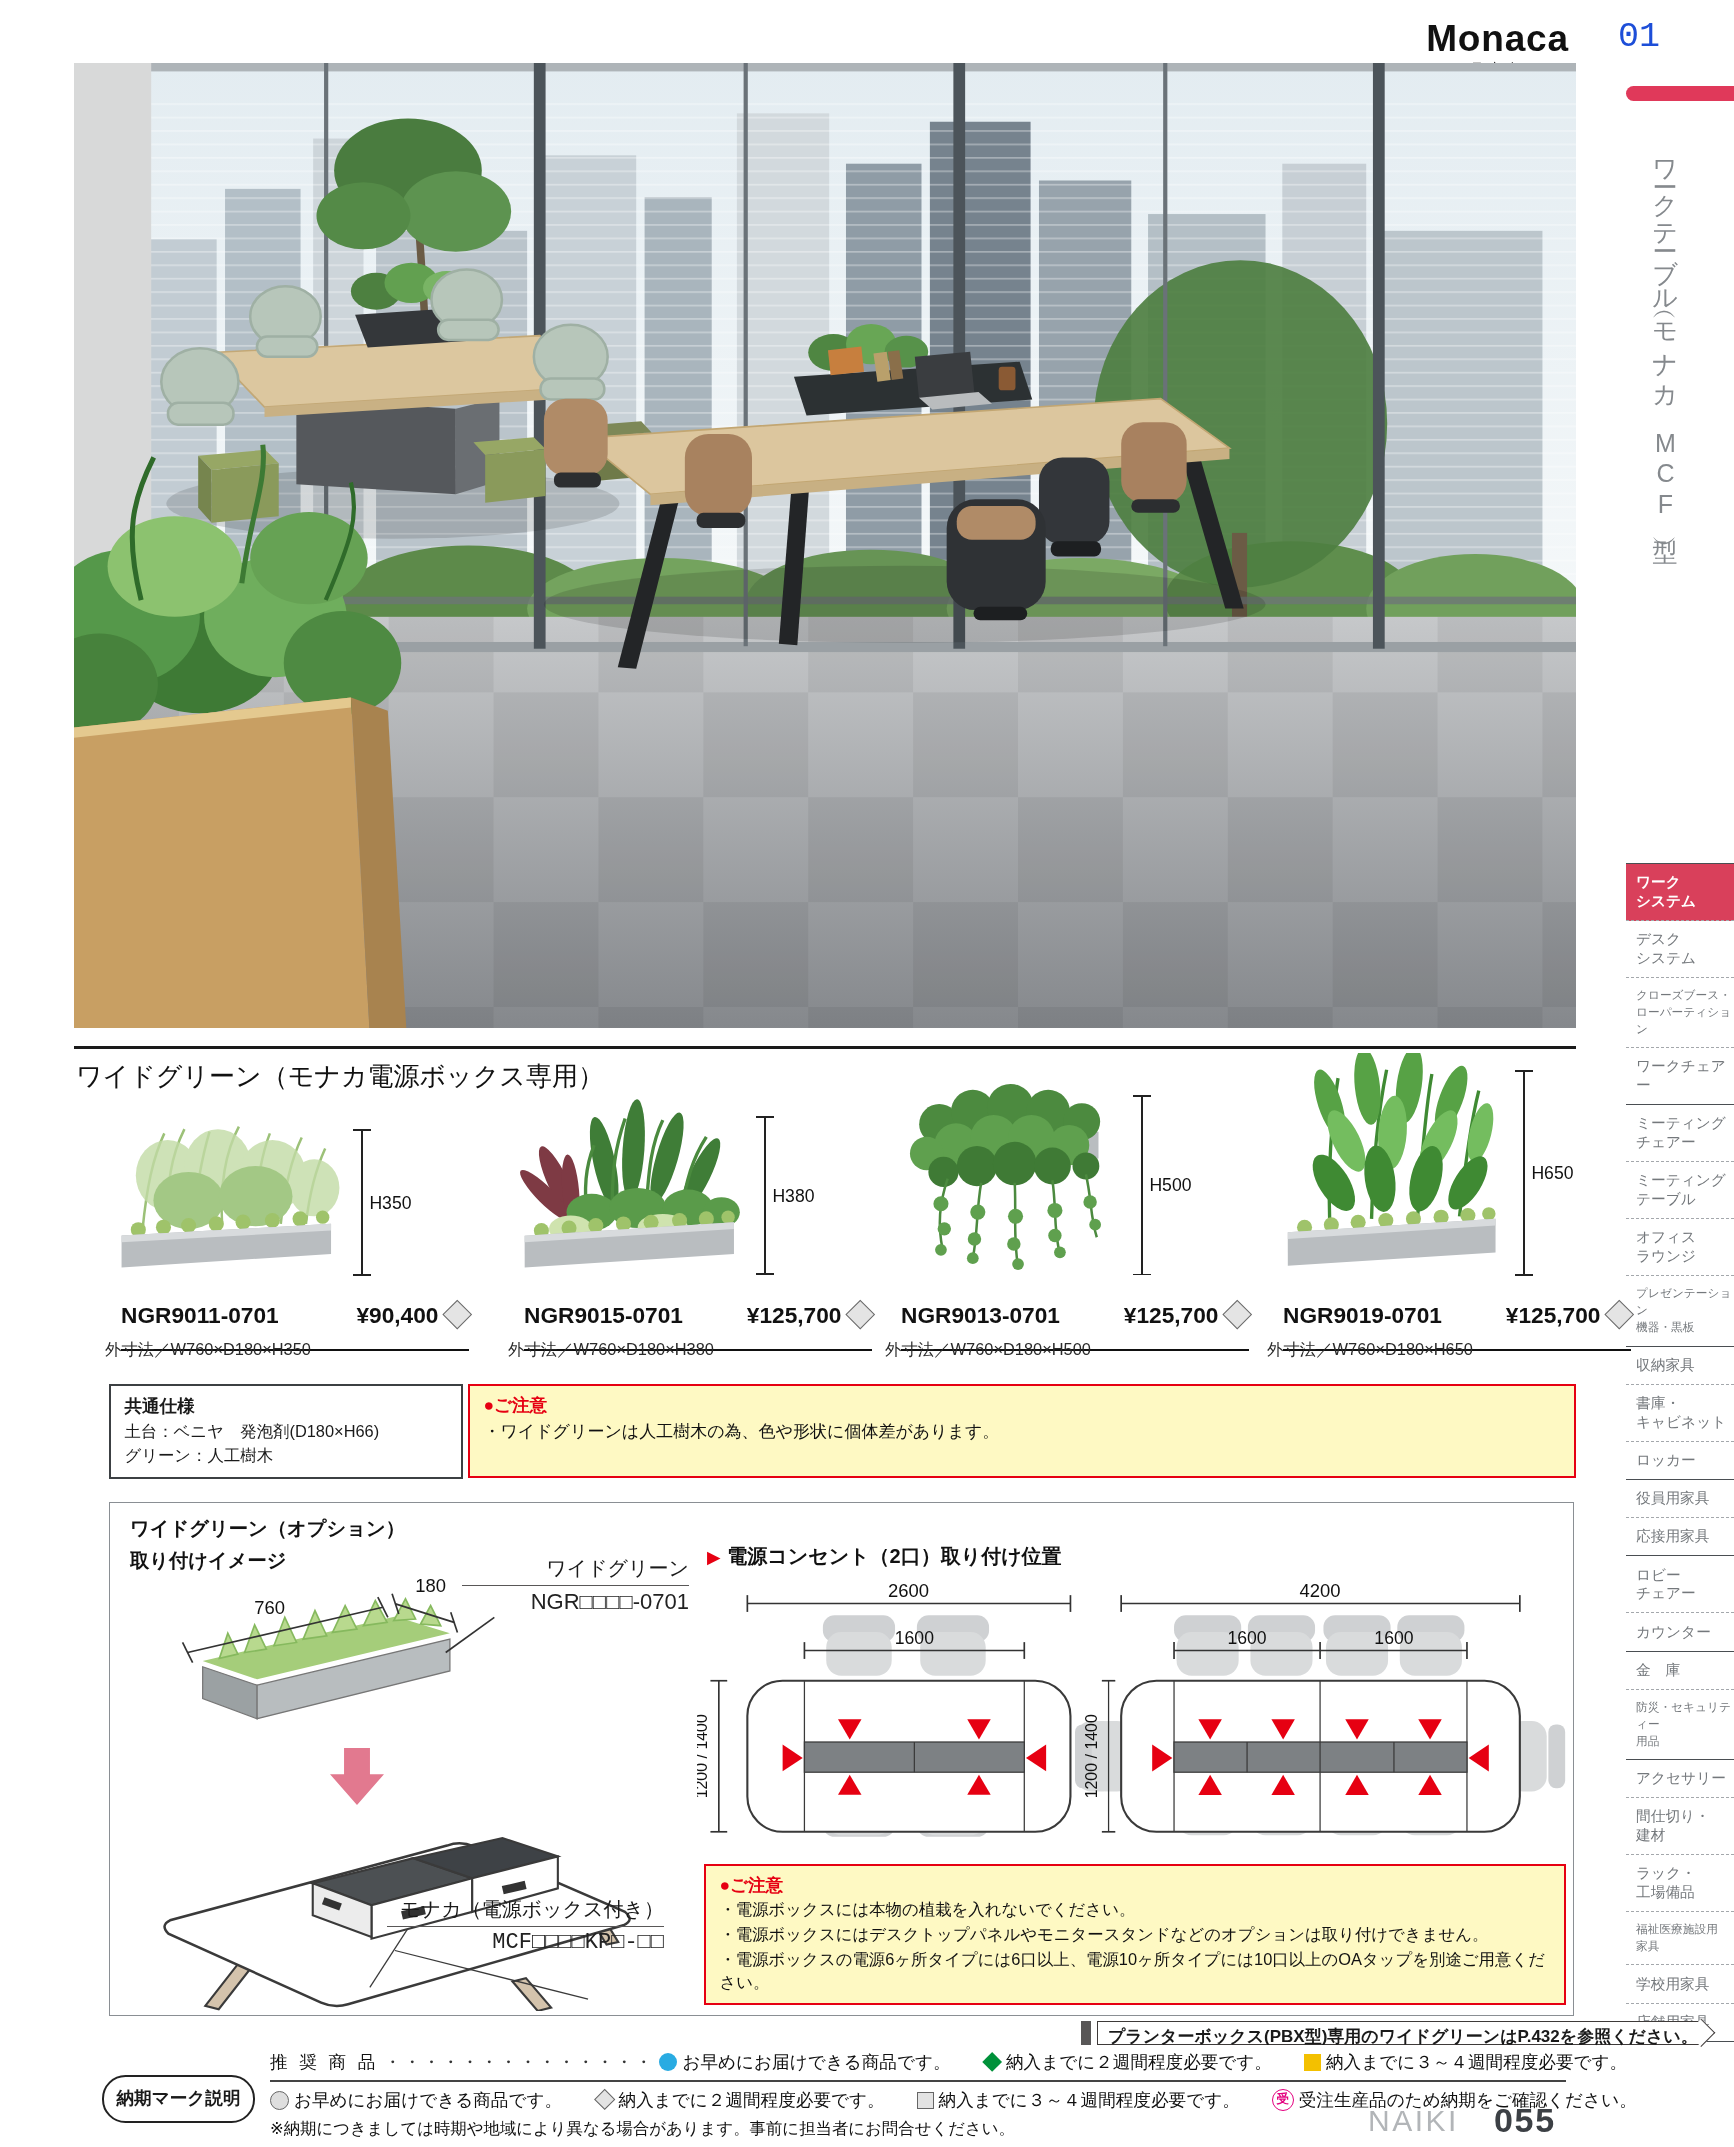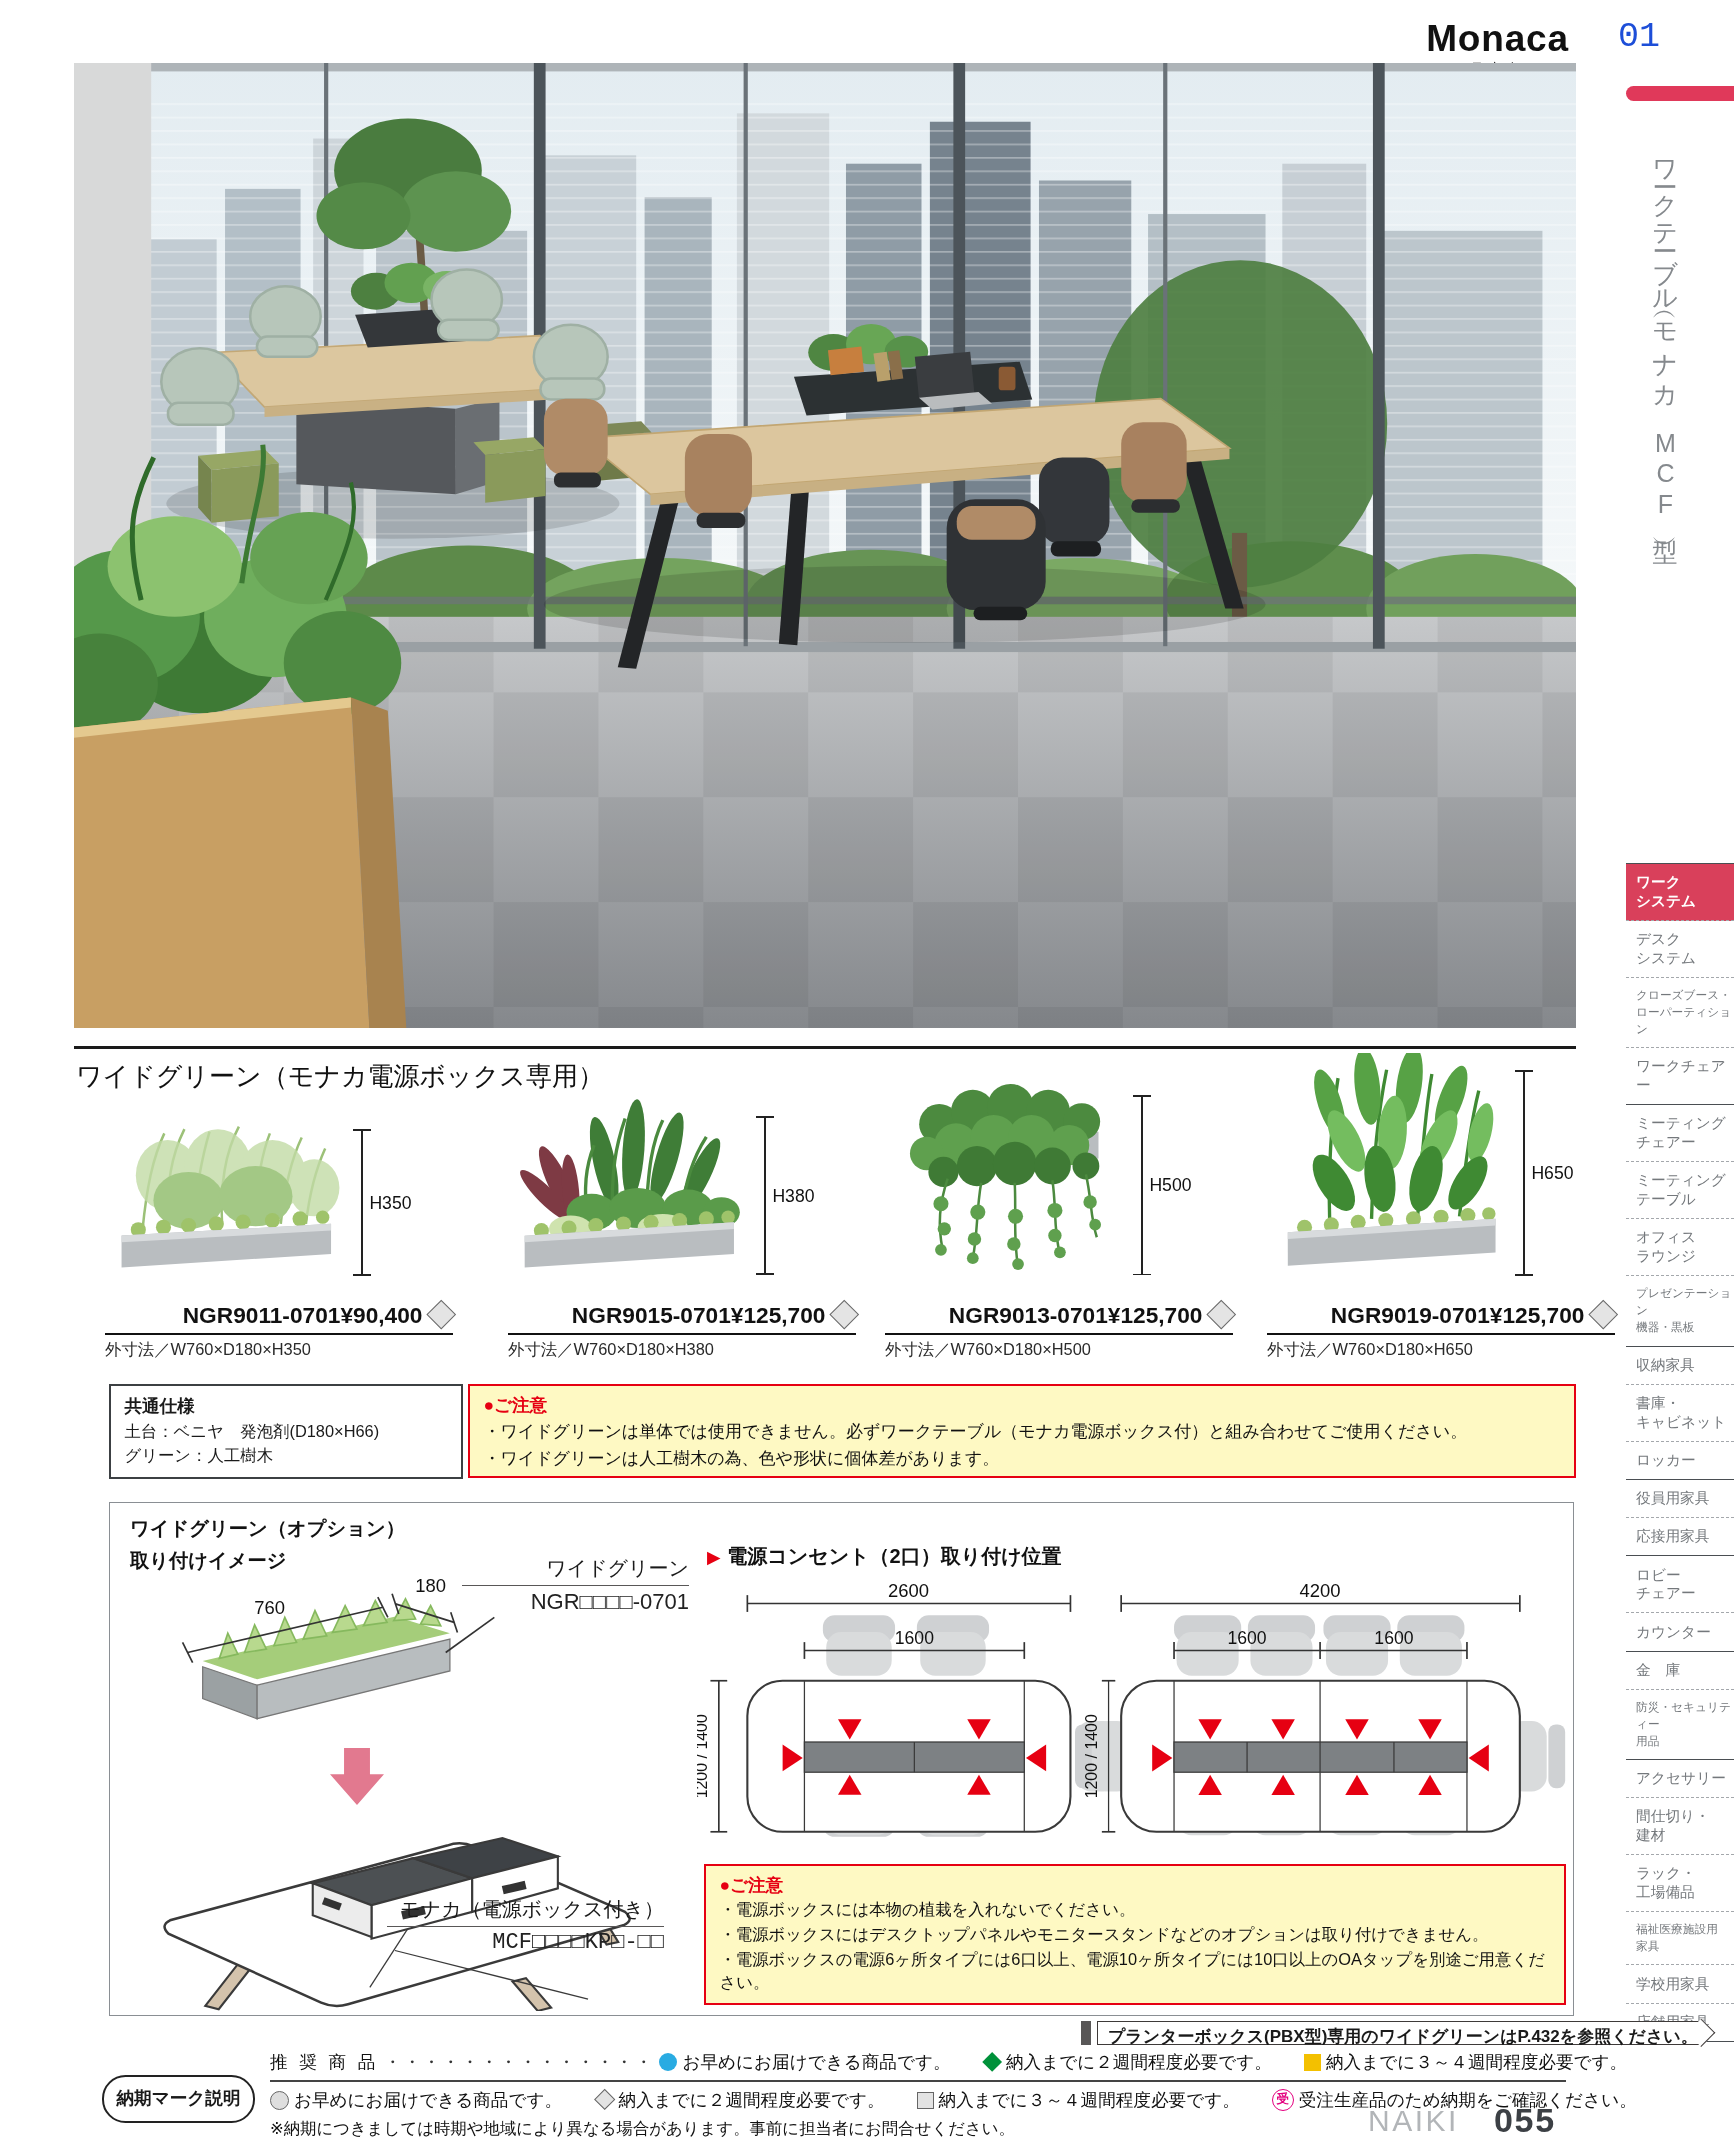"NGR9011-0701" .code-row { justify-content: flex-end -> space-between; left: 0 -> 16px; padding-bottom: 4px -> 20px }
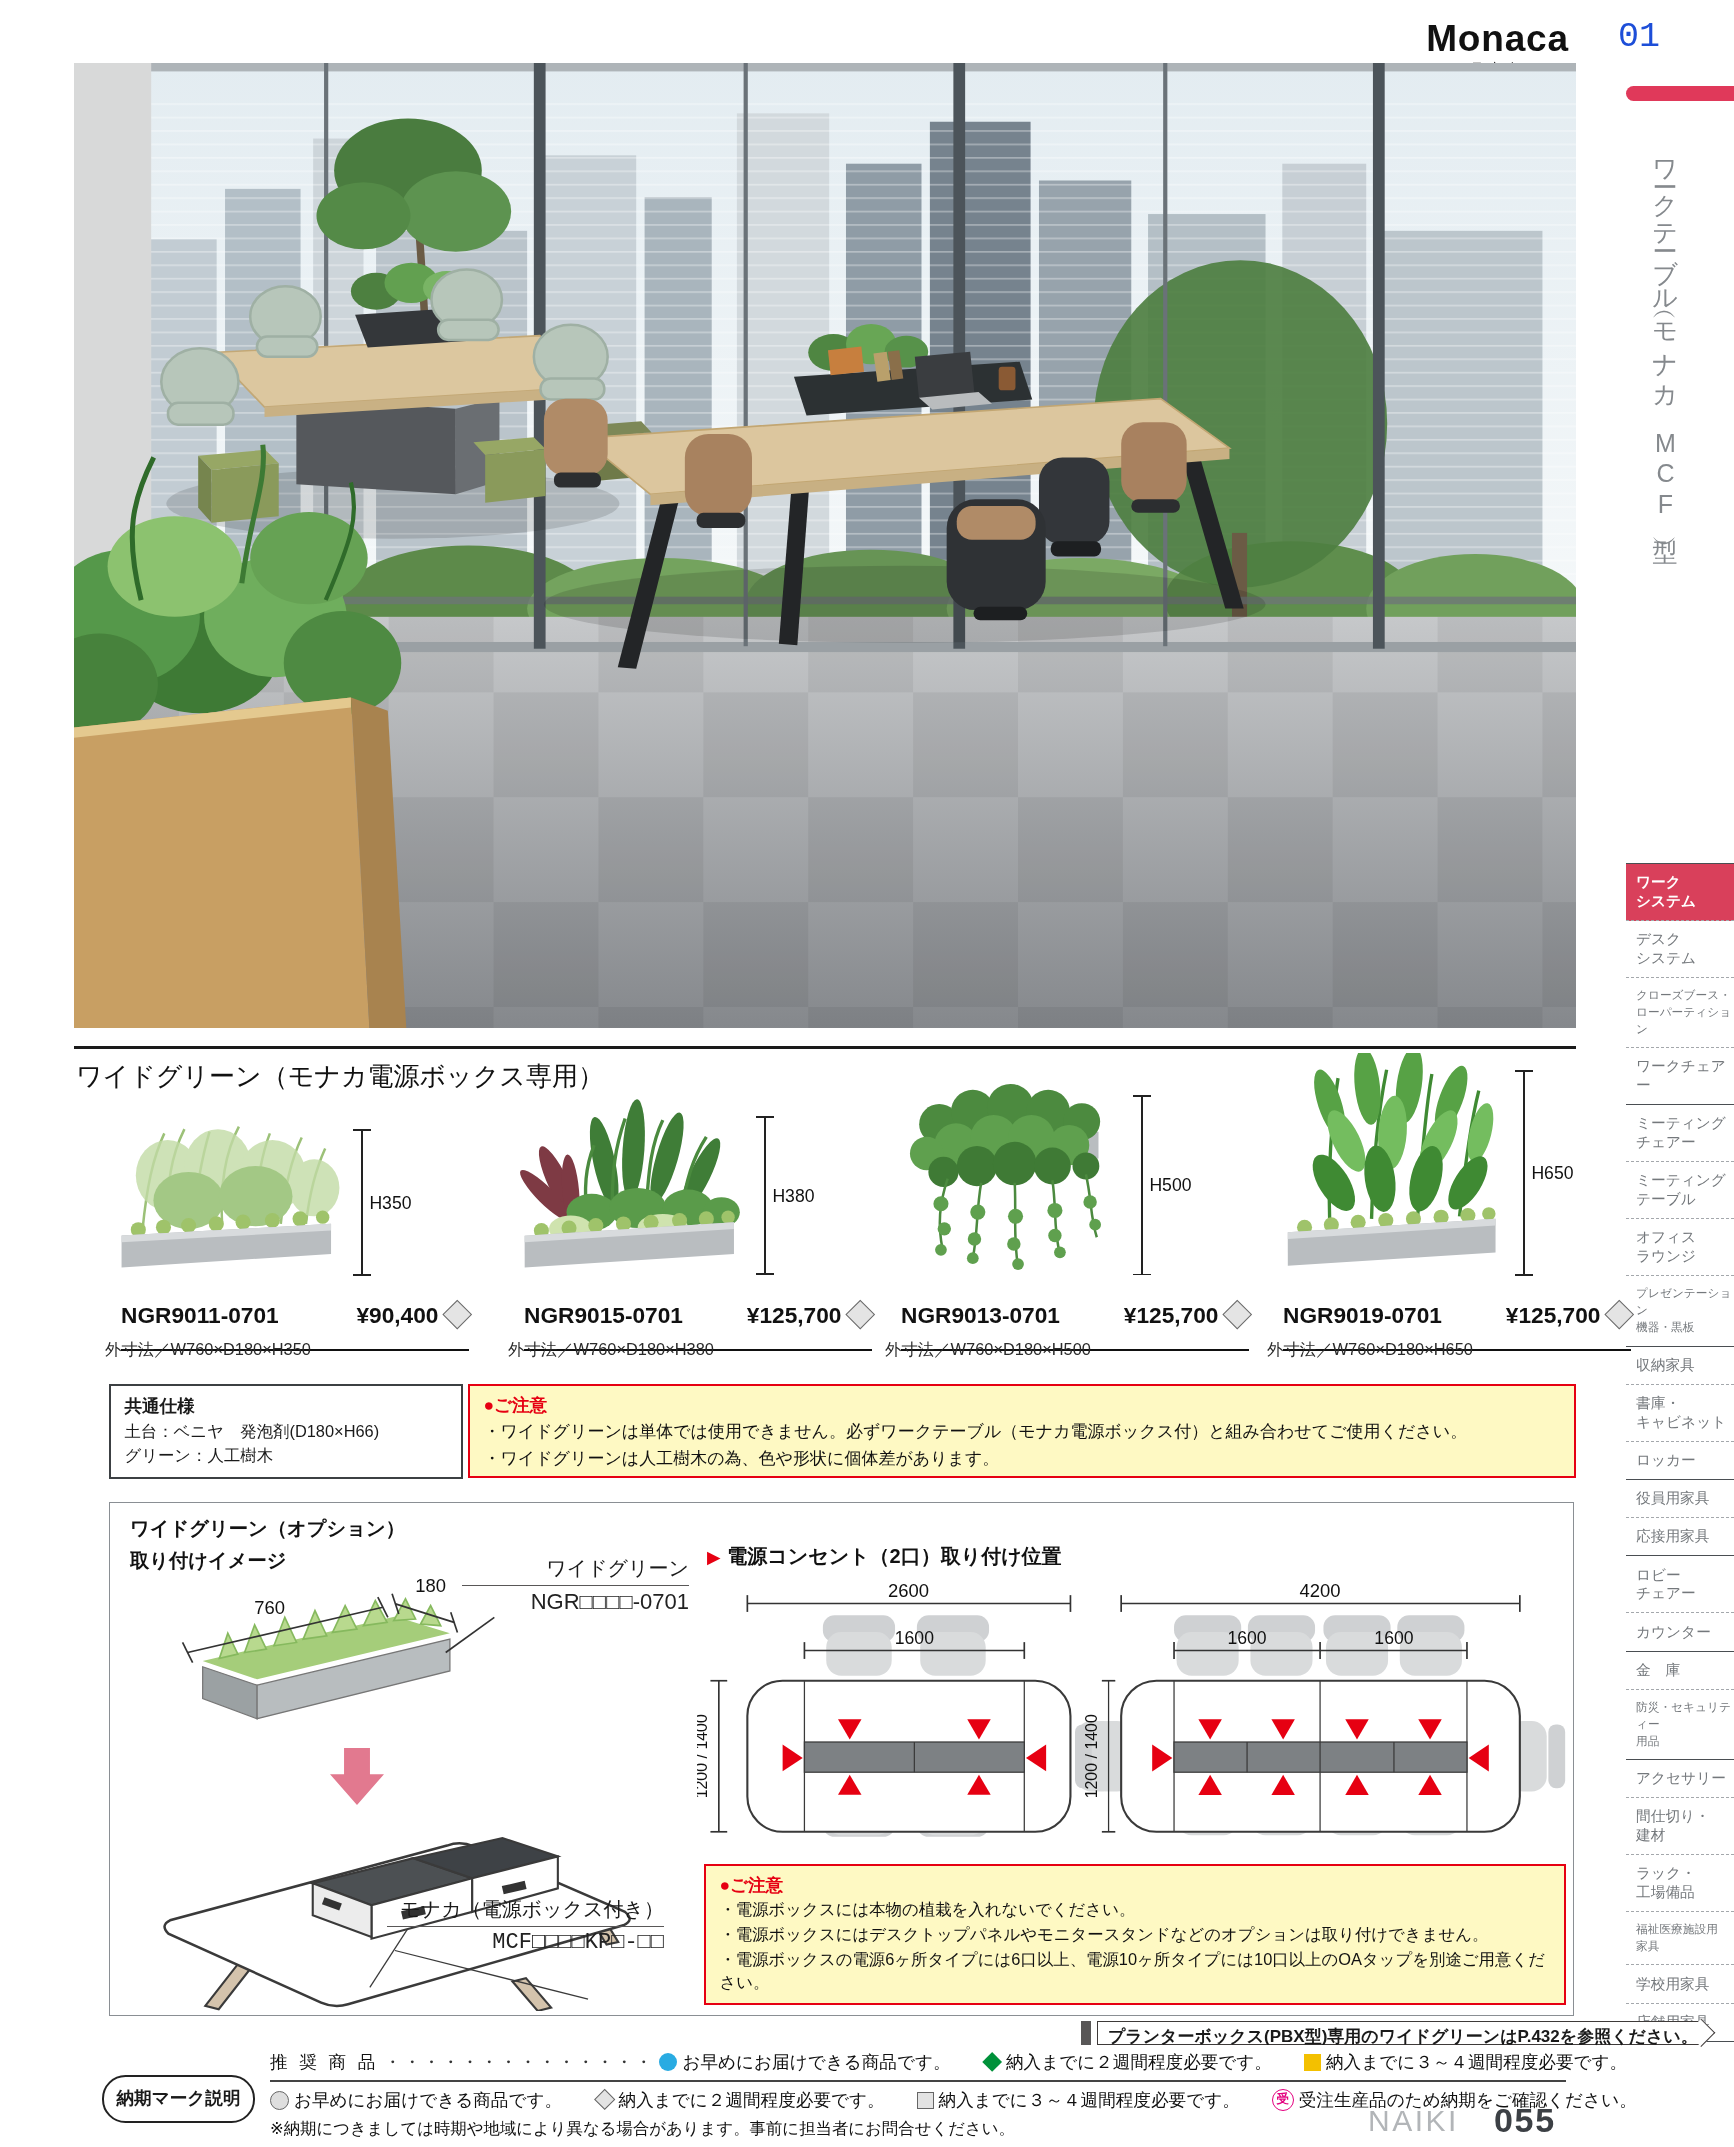"・ワイドグリーンは単体では使用できません。必ずワークテーブル（モナカ電源ボックス" div.notice-line { html: <div>・ワイドグリーンは単体では使用できません。必ずワークテーブル（モナカ電源ボックス付）と組み合わせてご使用ください。</div> -> none }
